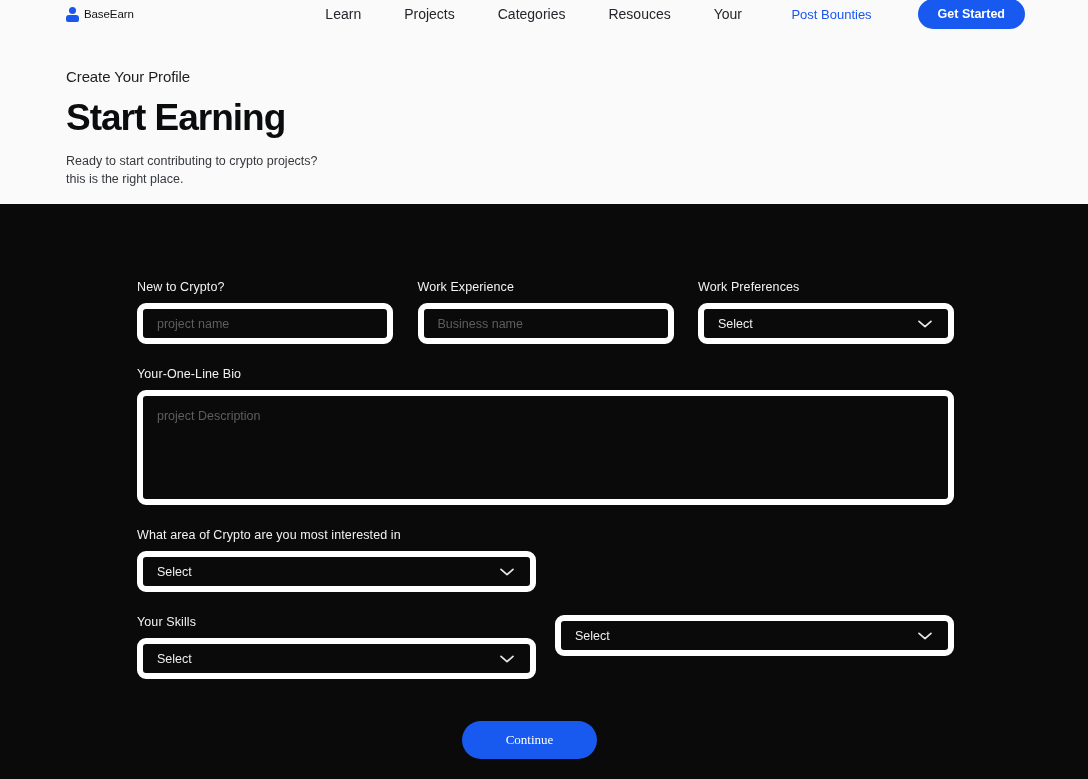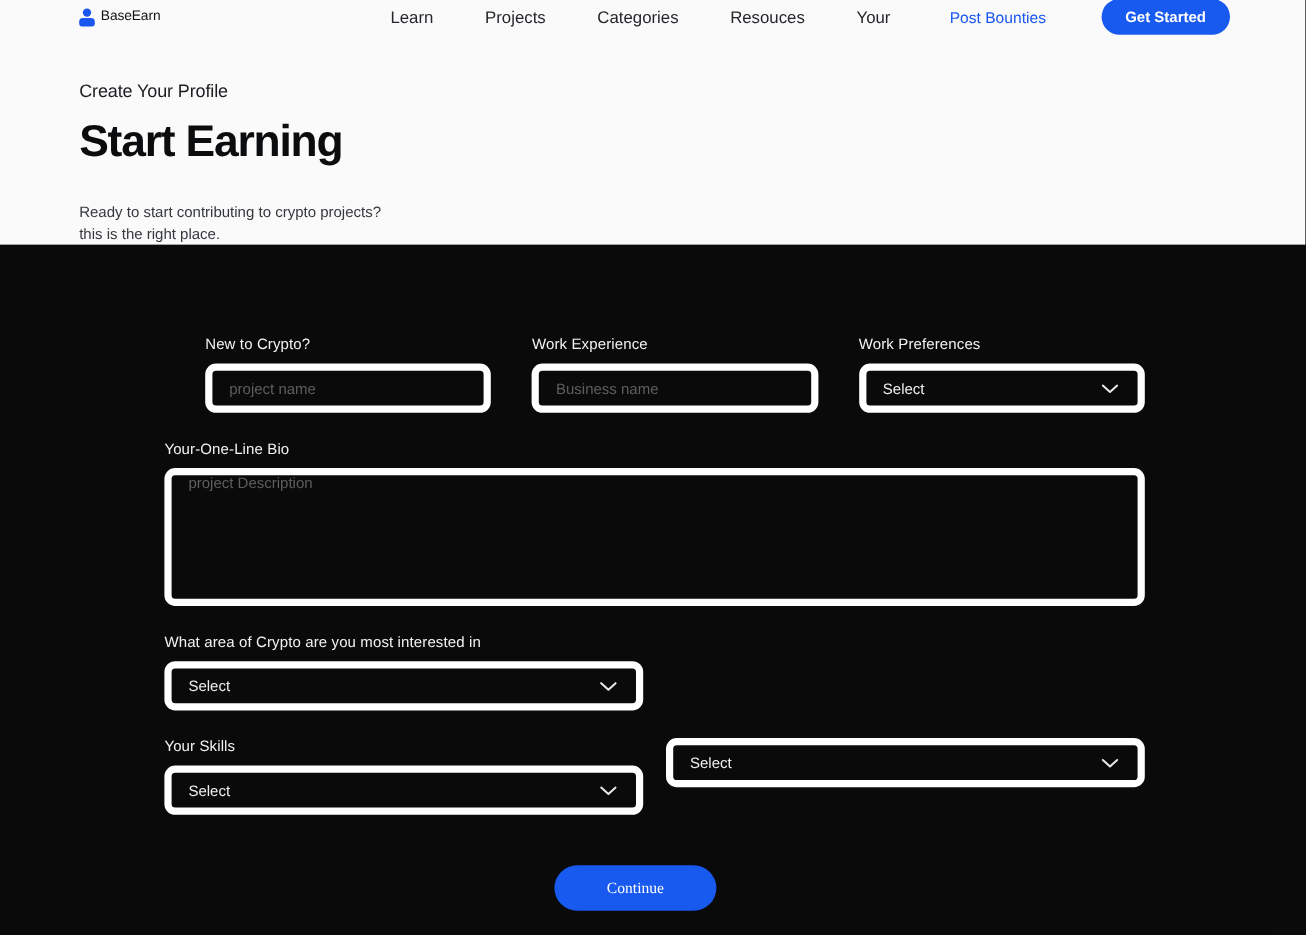"Ready to start contributing to" .hero-sub { margin-top: 28px -> 12px }
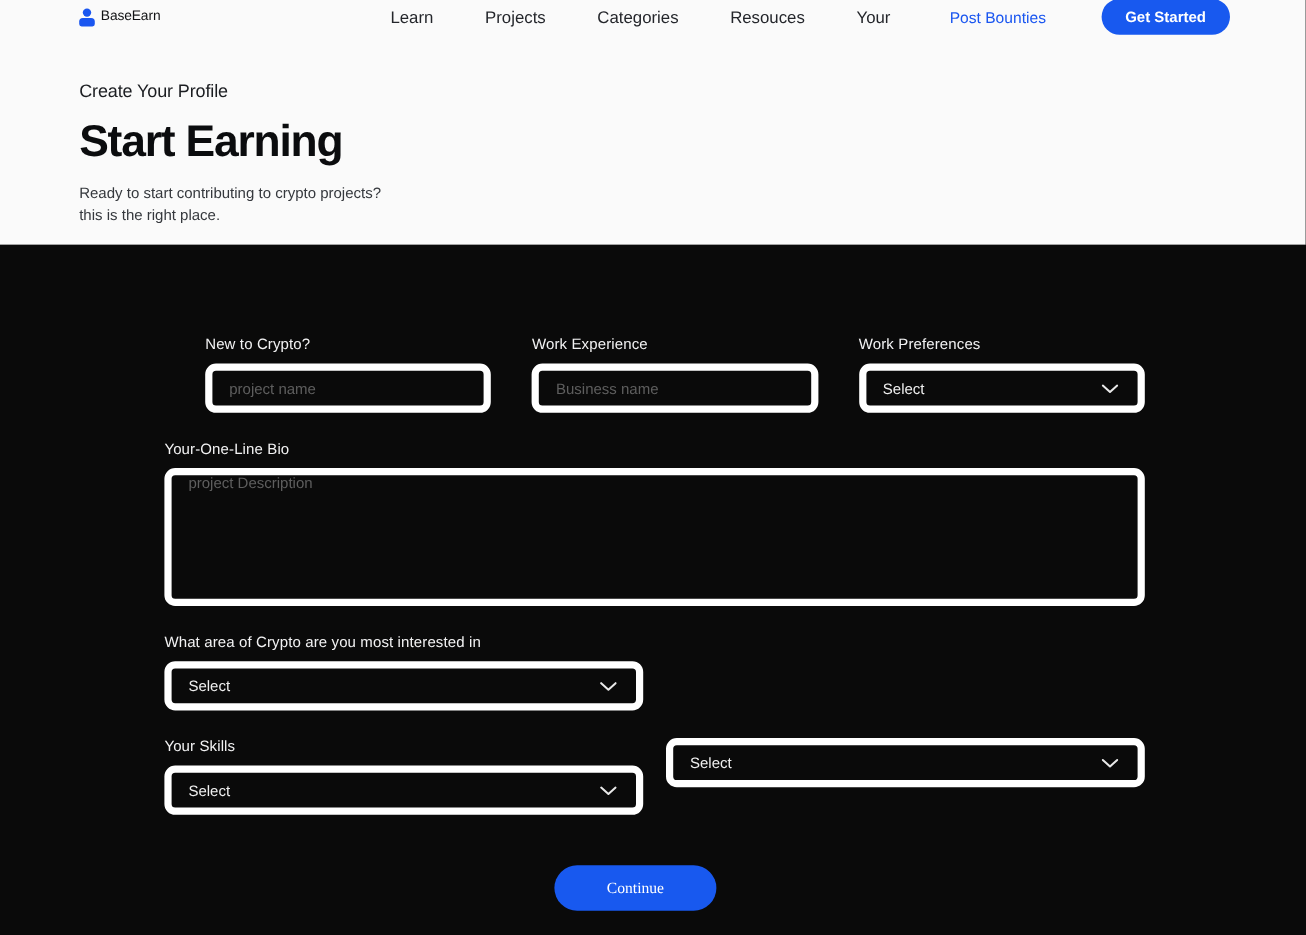"New to Crypto?" .row-1 .col { margin-left: 34px -> none }
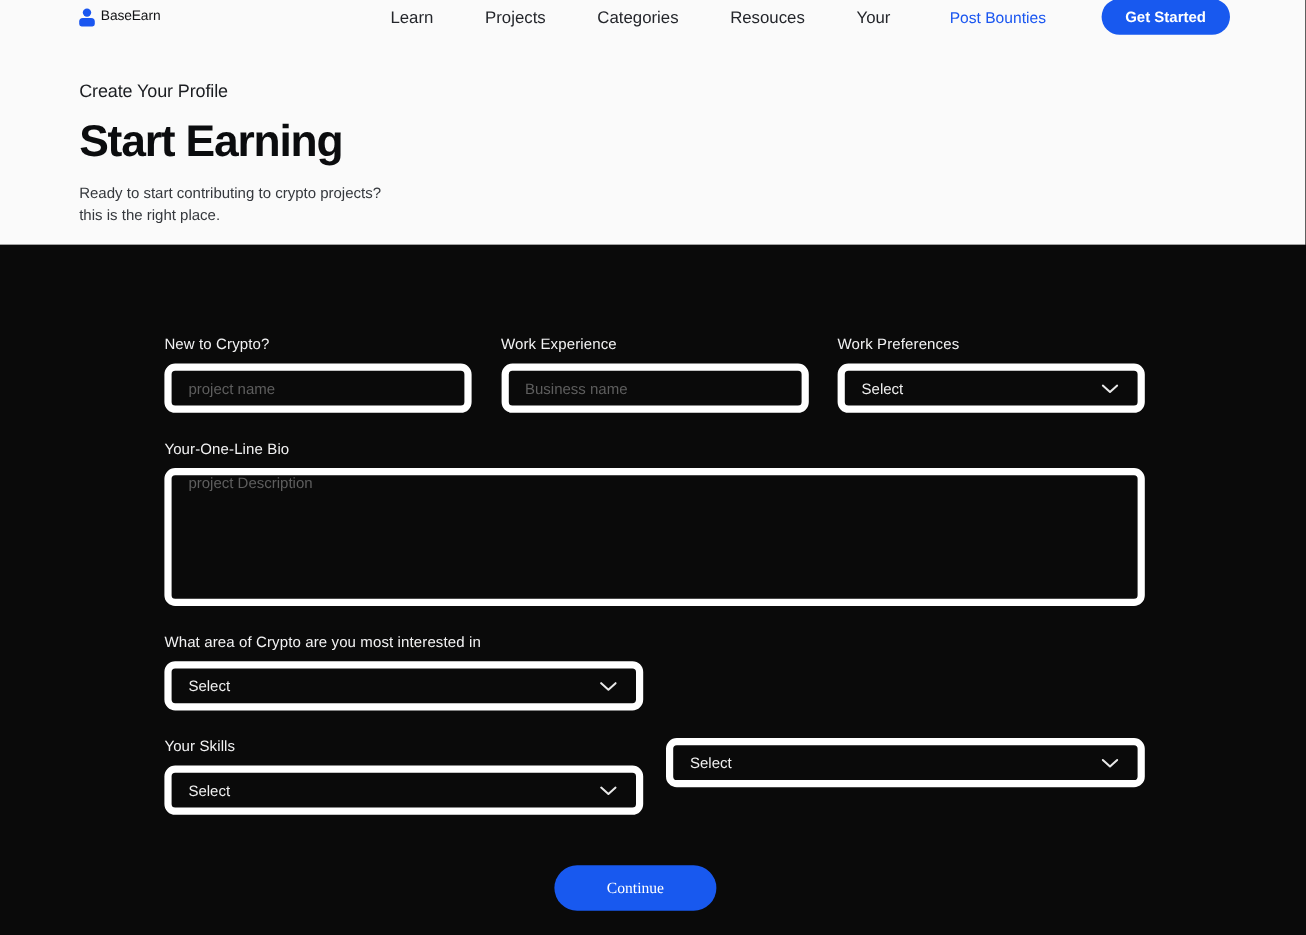"project Description" .textarea-control { padding-top: none -> 13px }
